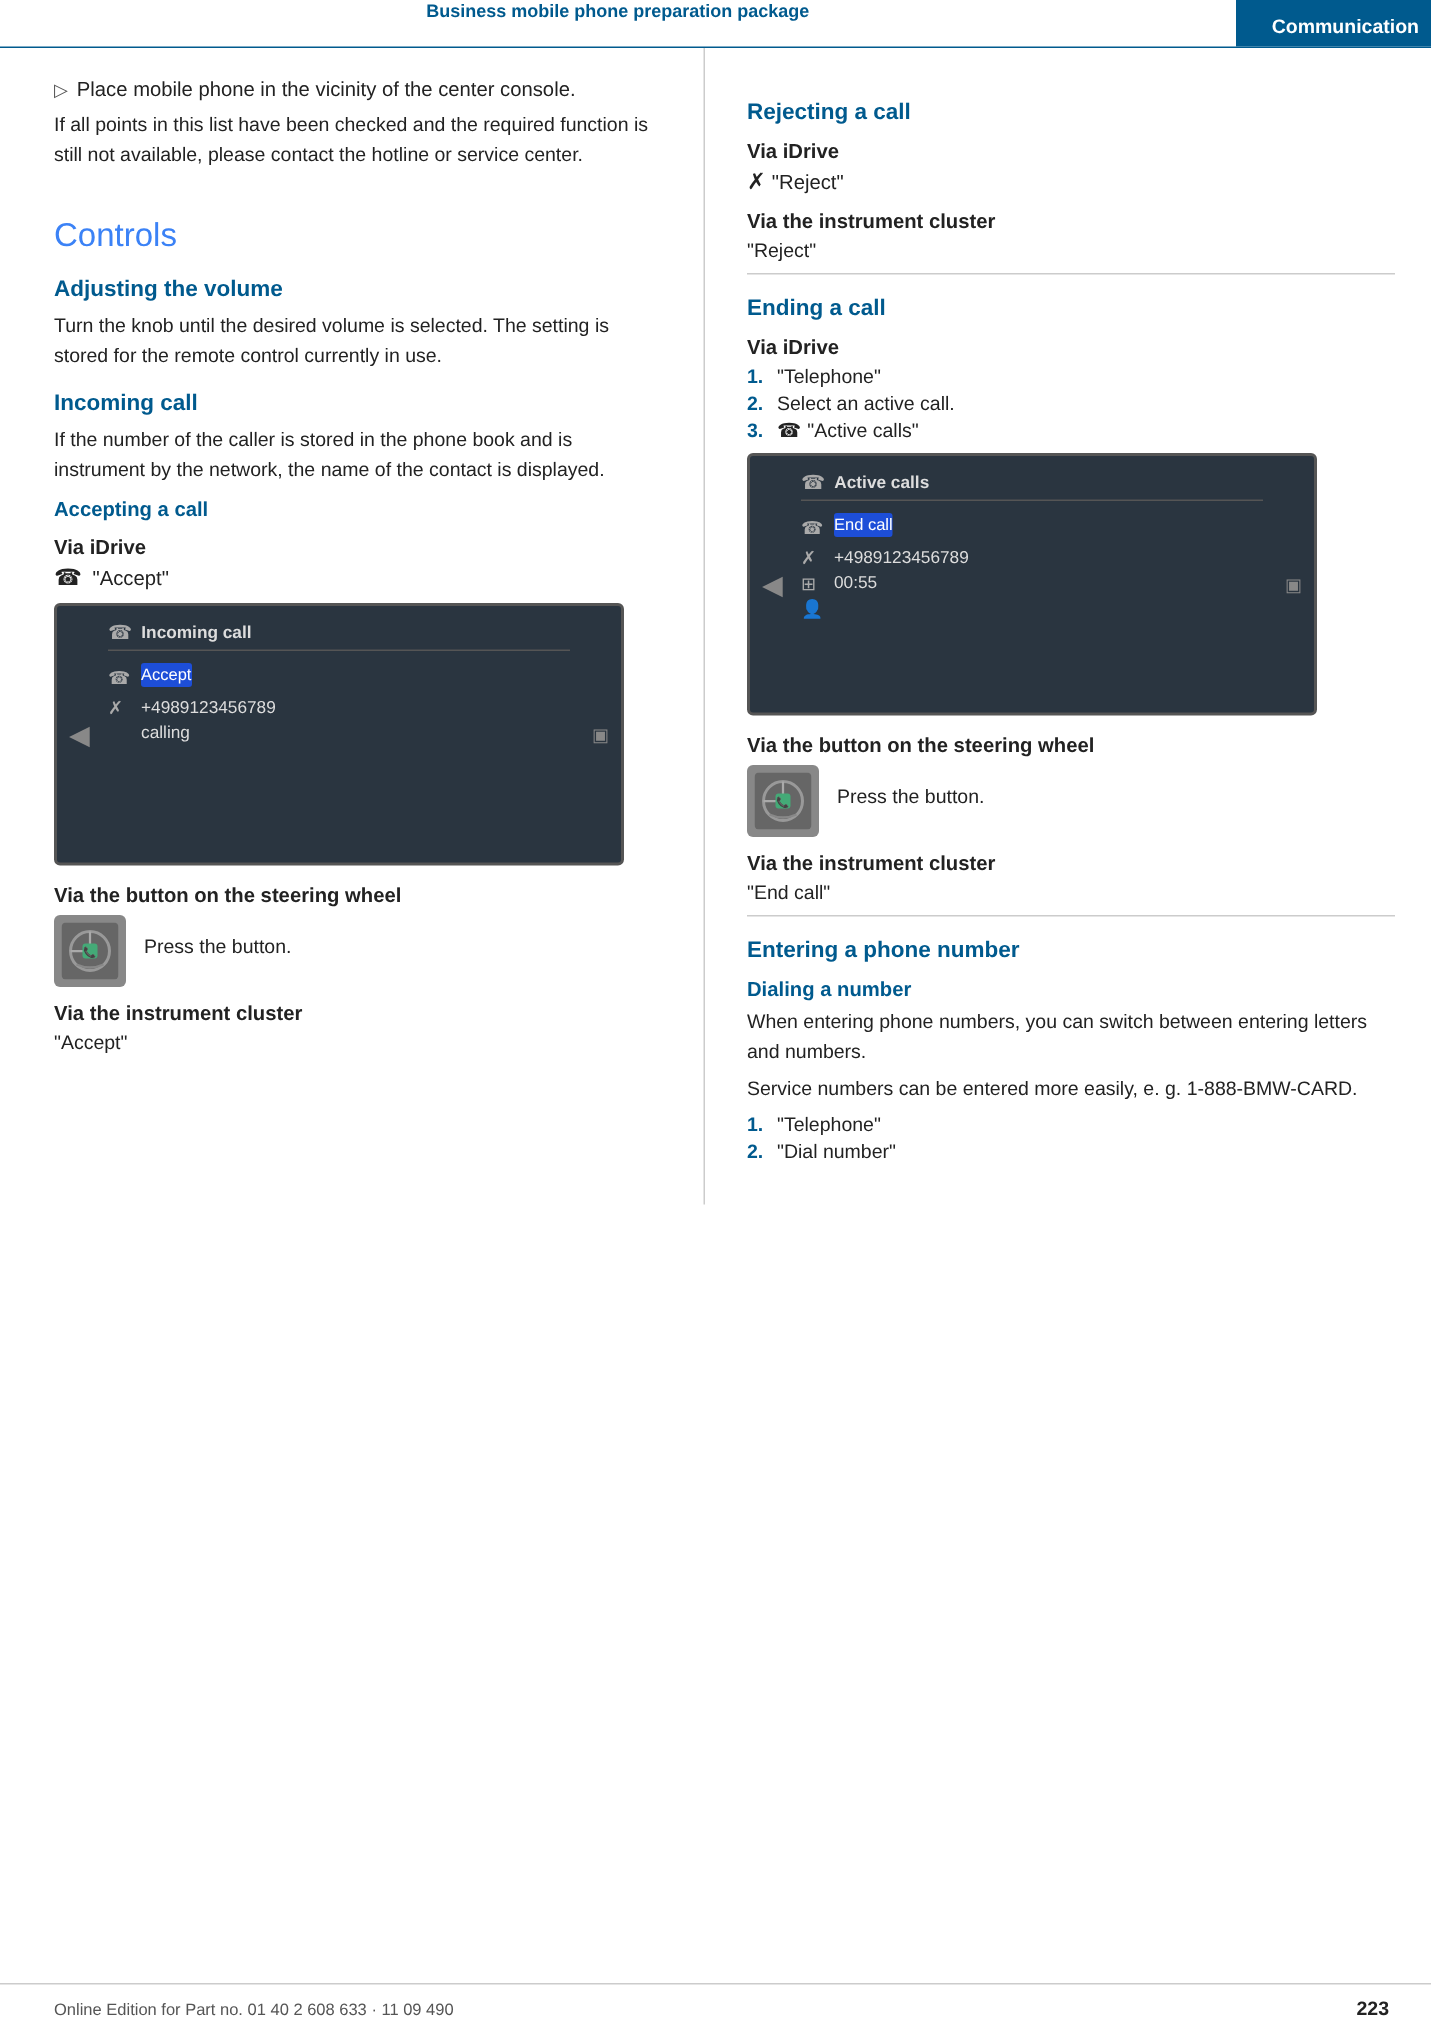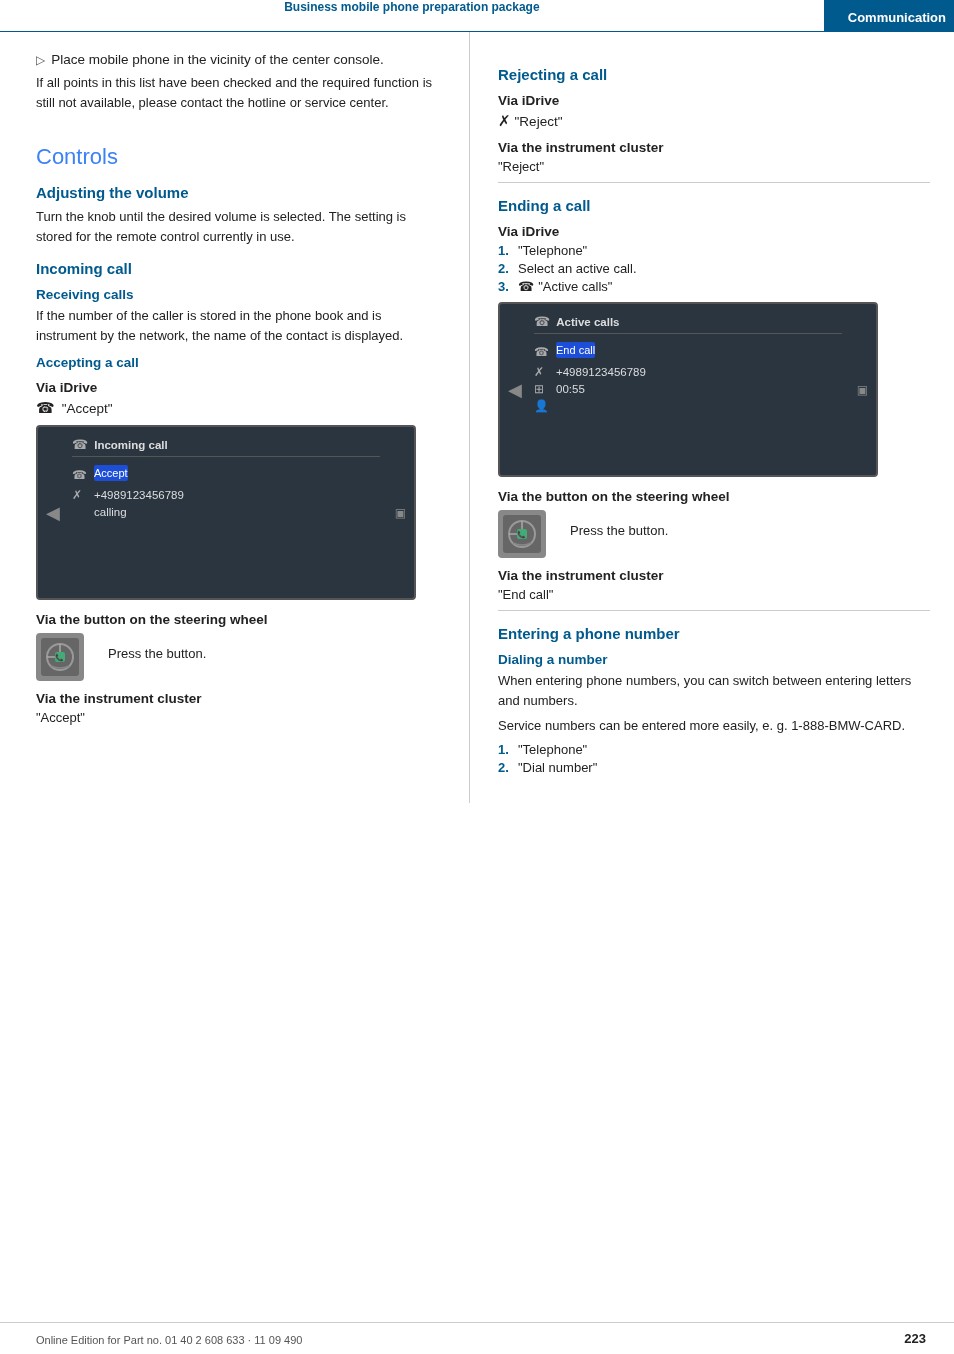"Receiving calls" div.section-h3 { html: <div>Receiving calls</div> -> none }
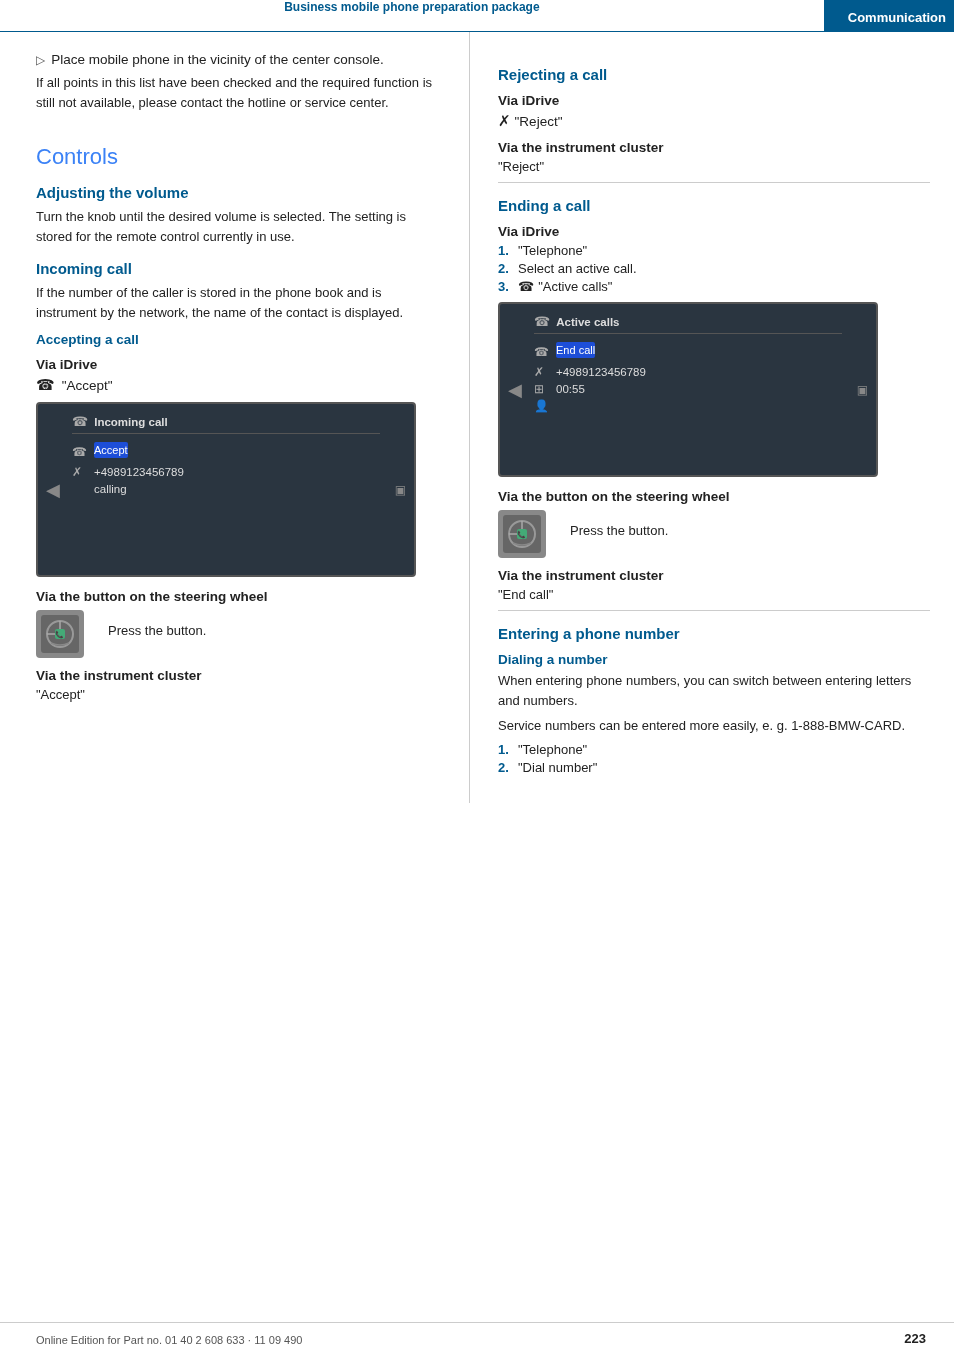"Press the button." .steering-btn-box { gap: 24px -> 12px }
